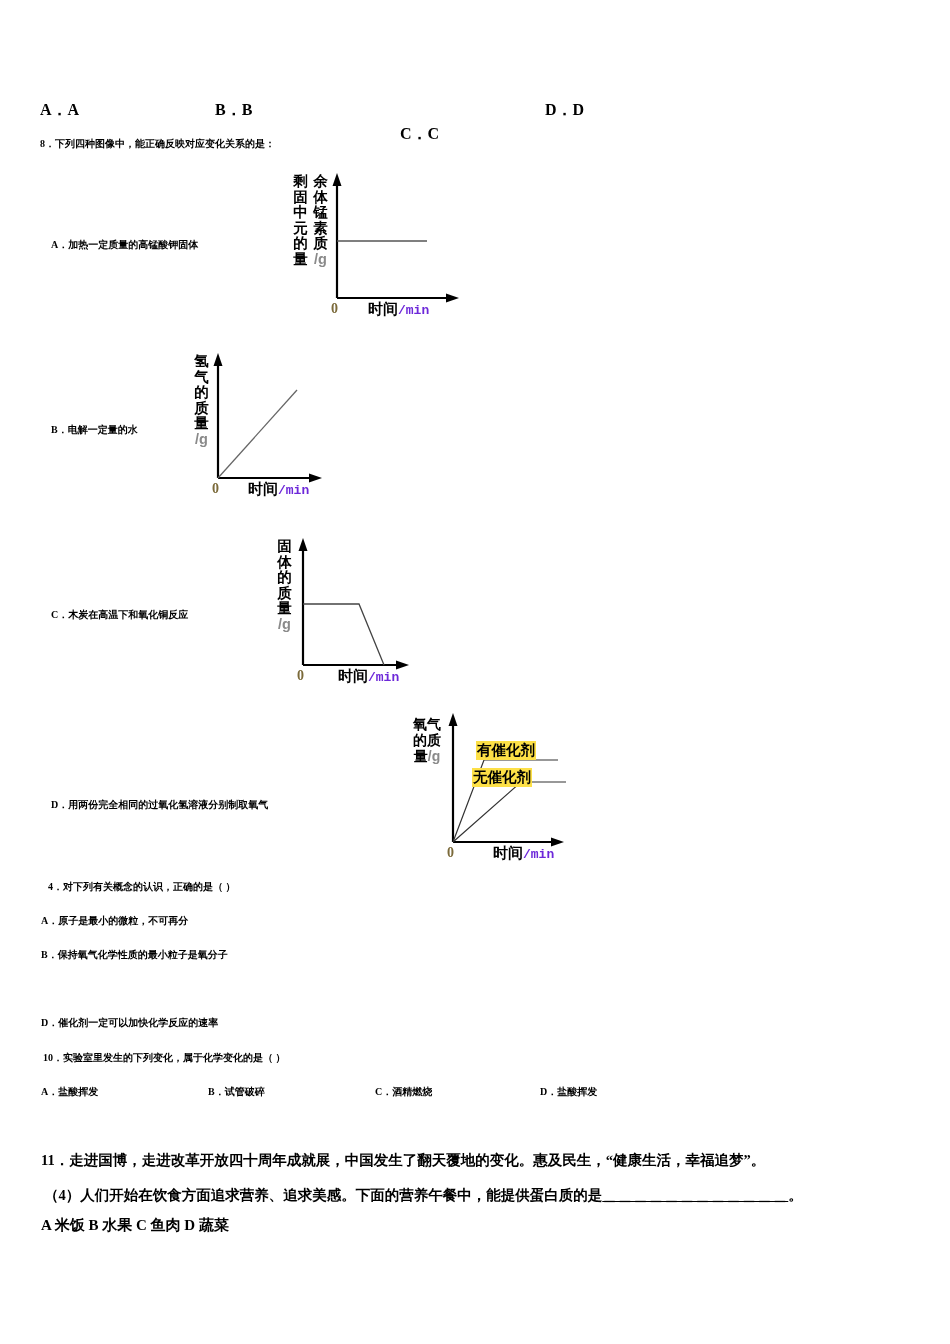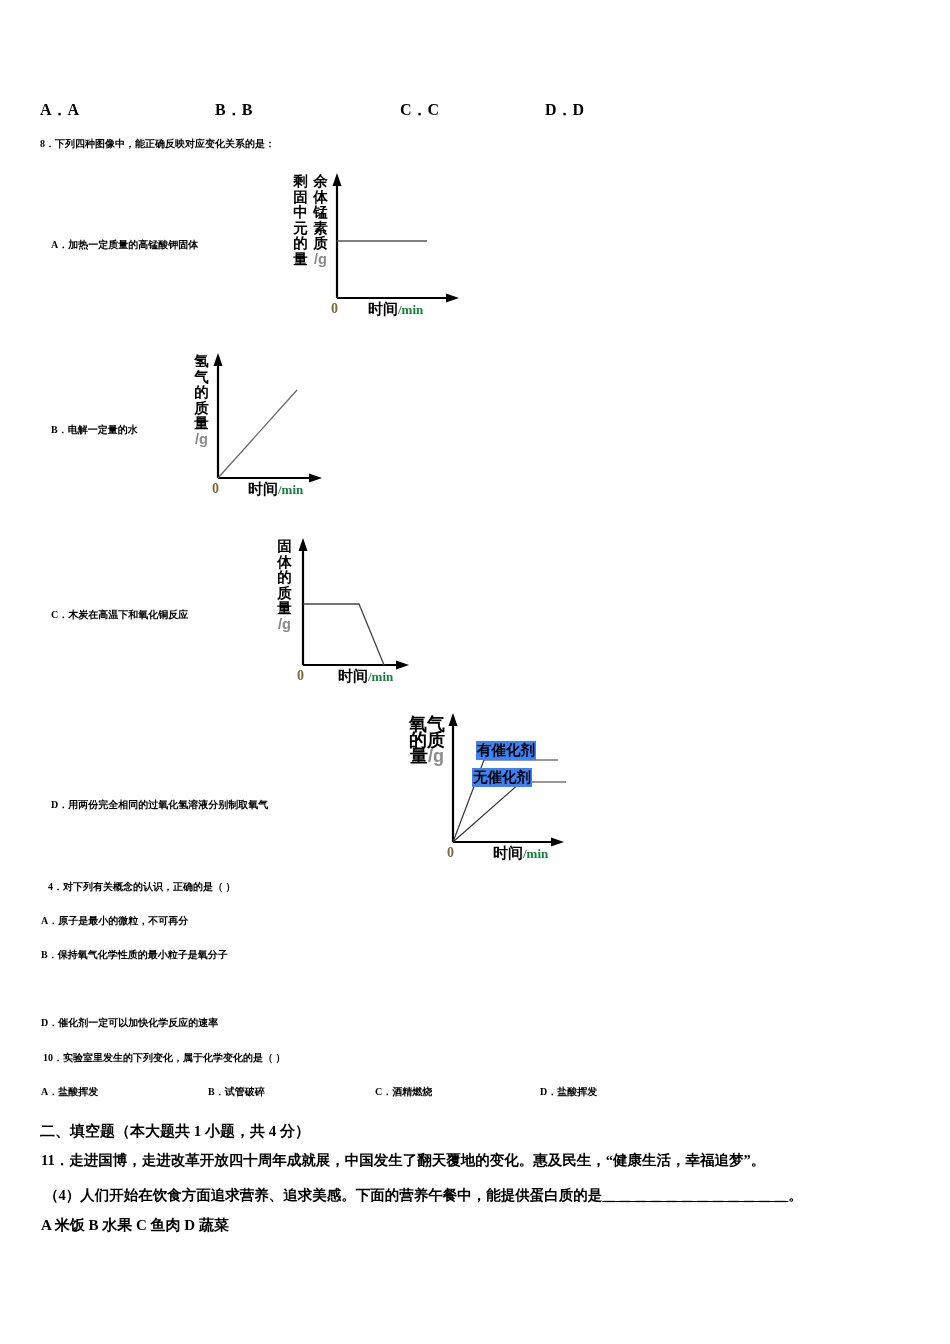"C．C" div.optline { margin-top: none -> 24px }
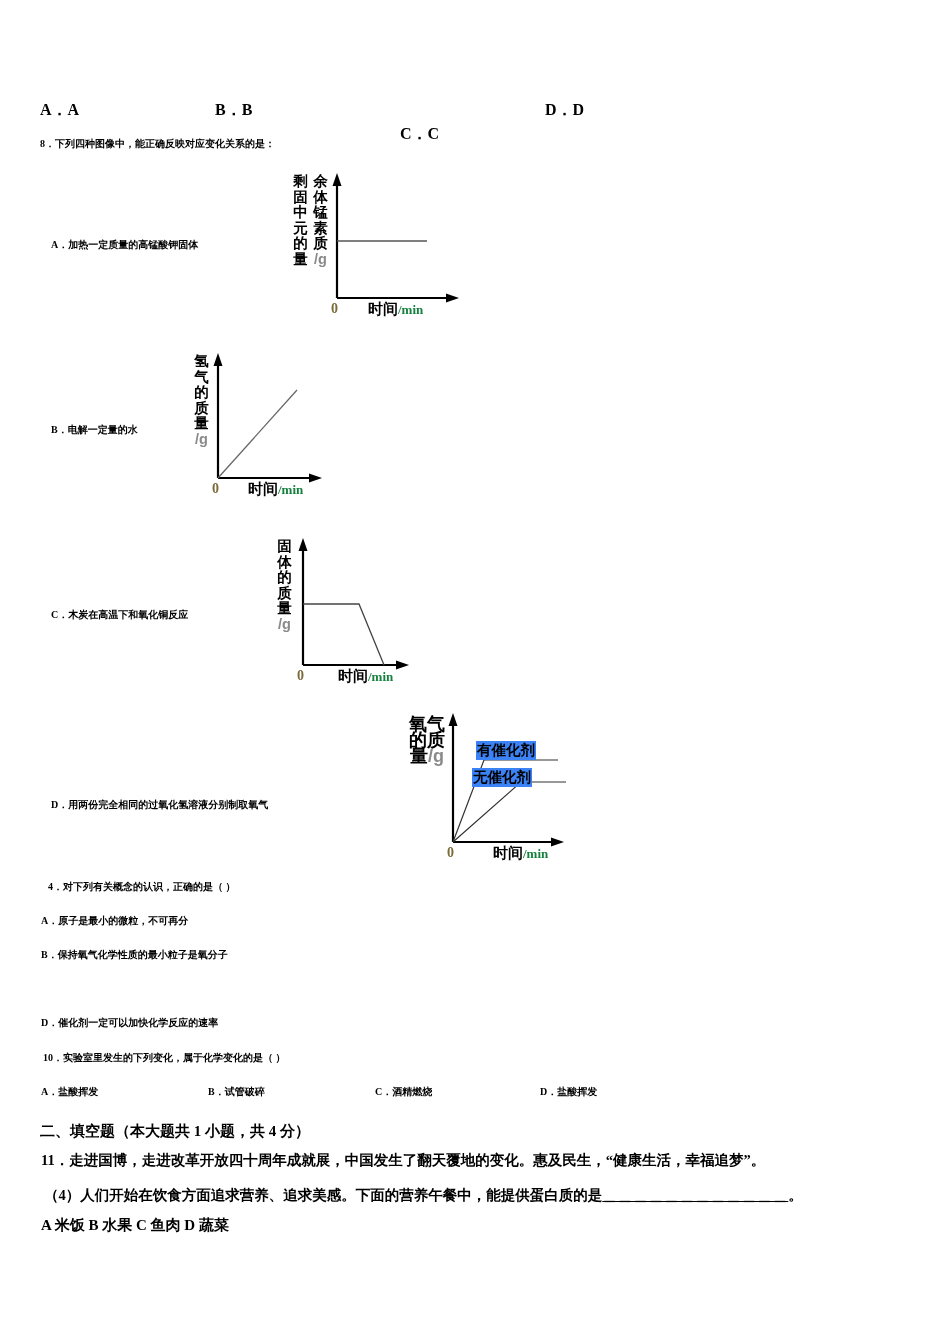"/min" .xlabel .unit { color: #15803d -> #6d28d9; font-family: Liberation Serif, serif -> Liberation Mono, monospace }
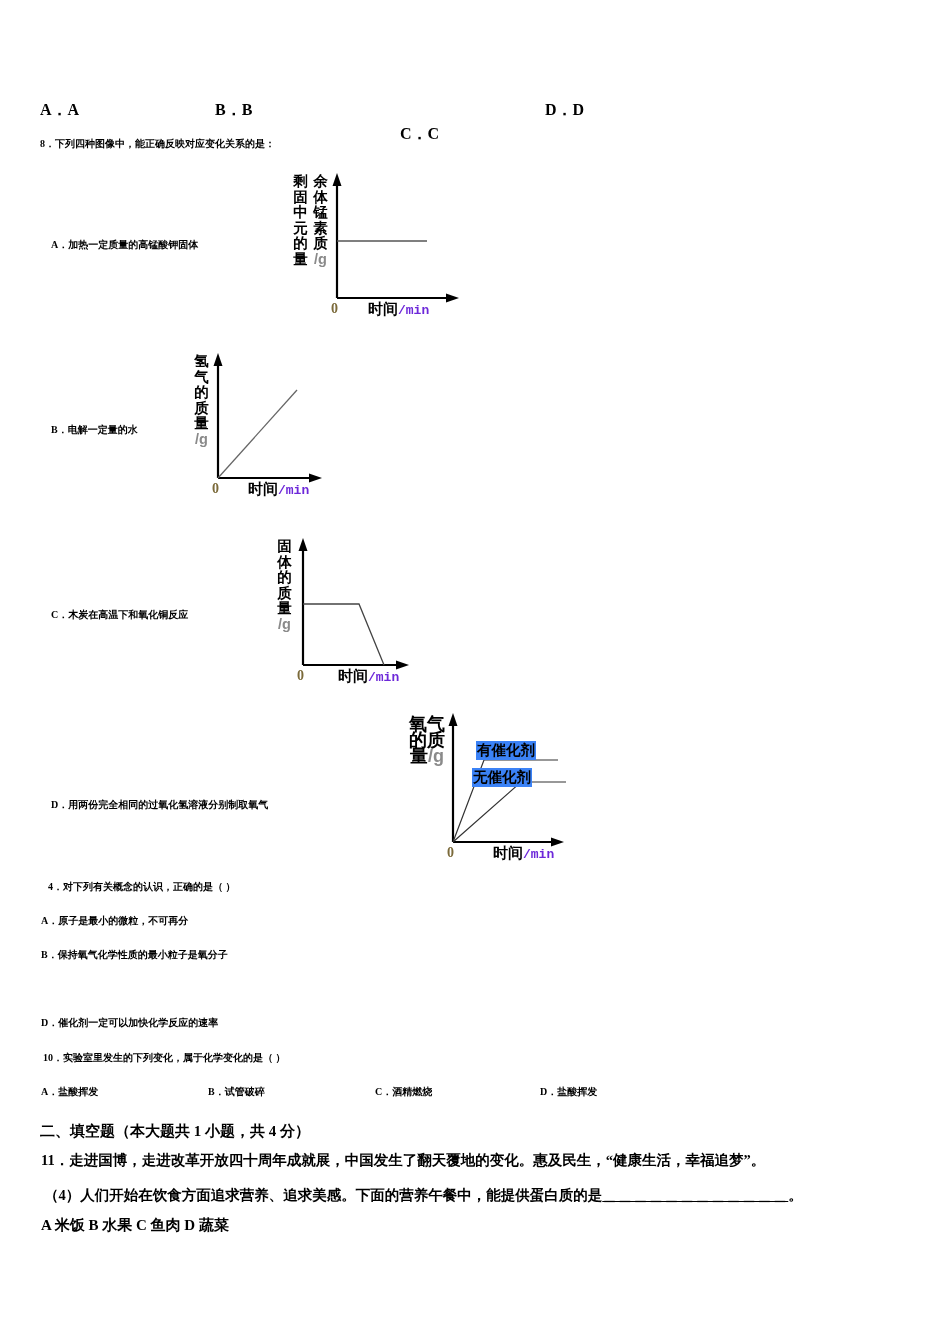"氧气" .vlabel2 { font-size: 18px -> 14px }
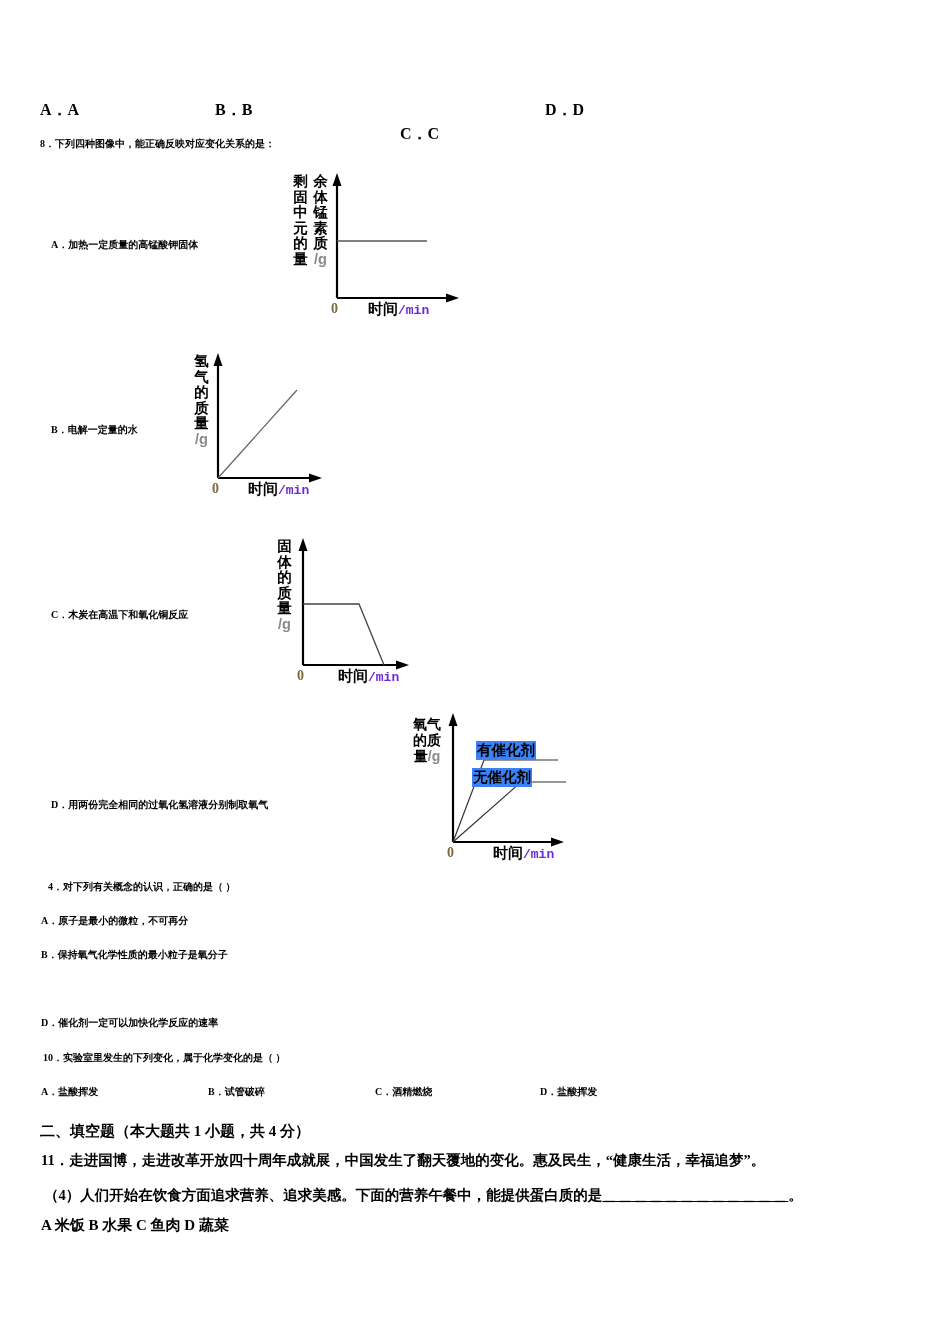"有催化剂" .inlab { background: #3b82f6 -> #fde047 }
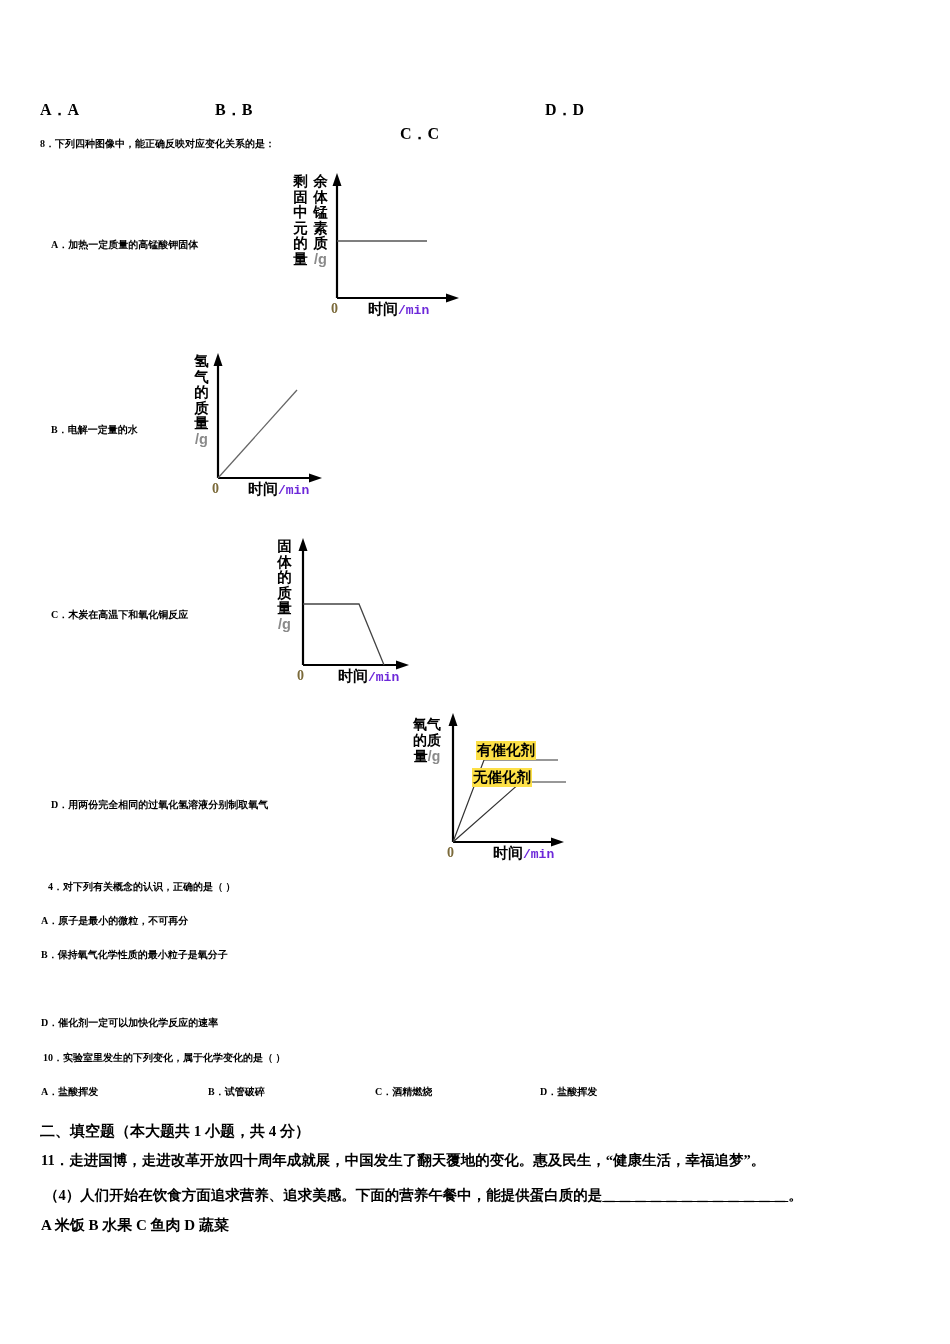"二、填空题（本大题共 1 小题，共 4 分）" div.sect { html: <div>二、填空题（本大题共 1 小题，共 4 分）</div> -> none }
